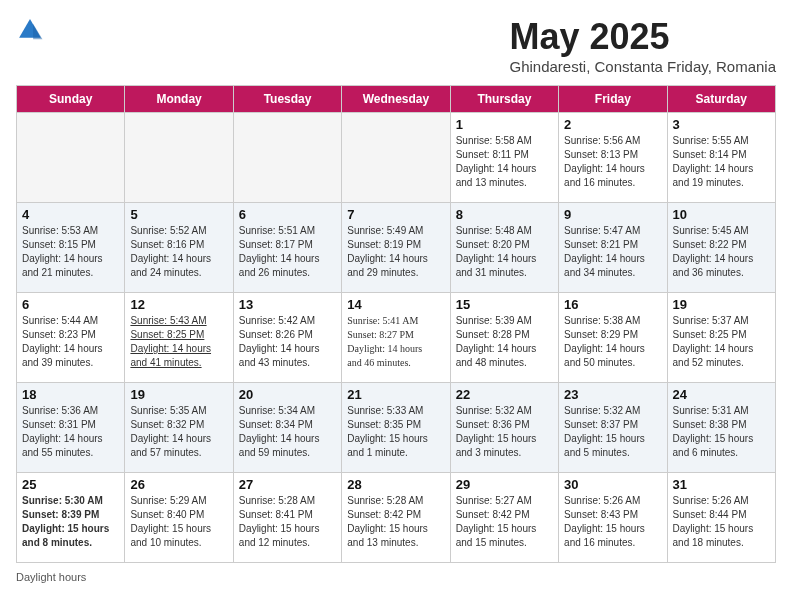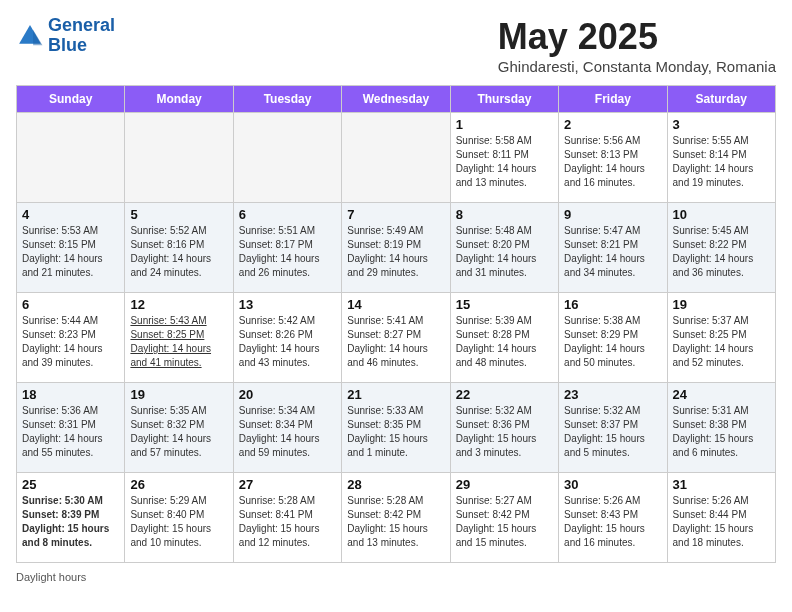"General" div.logo-text { html: <div> <span>General</span> <span>Blue</span> </div> -> none }
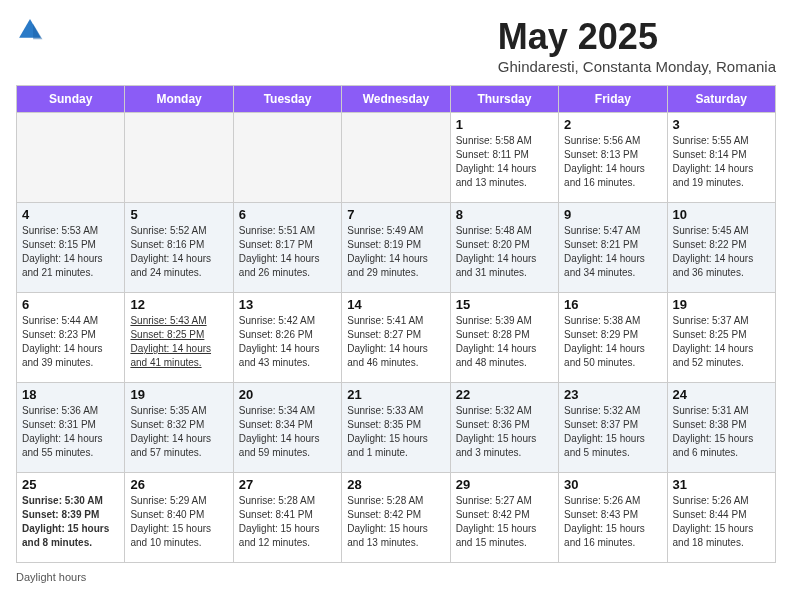"Ghindaresti, Constanta Monday, Romania" div.location-title { text: Monday -> Friday }
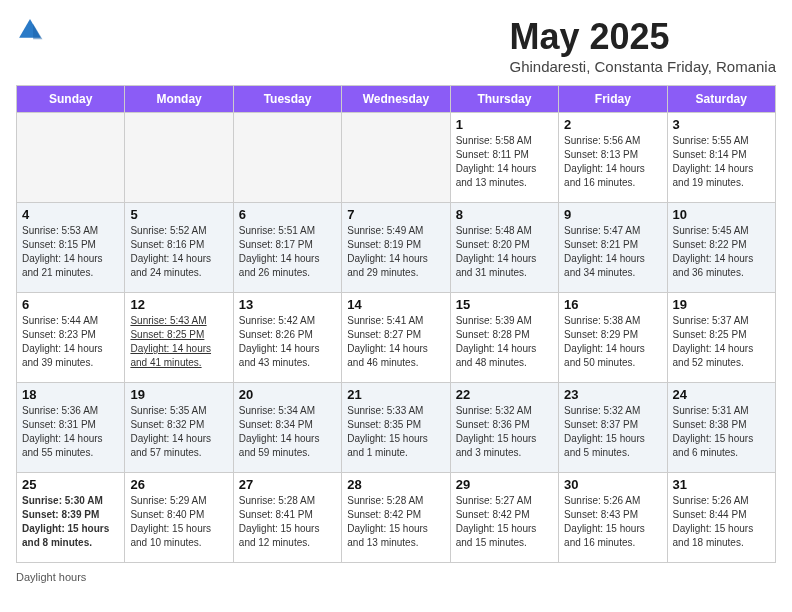"Sunday" th { background: #8b5cf6 -> #be185d }
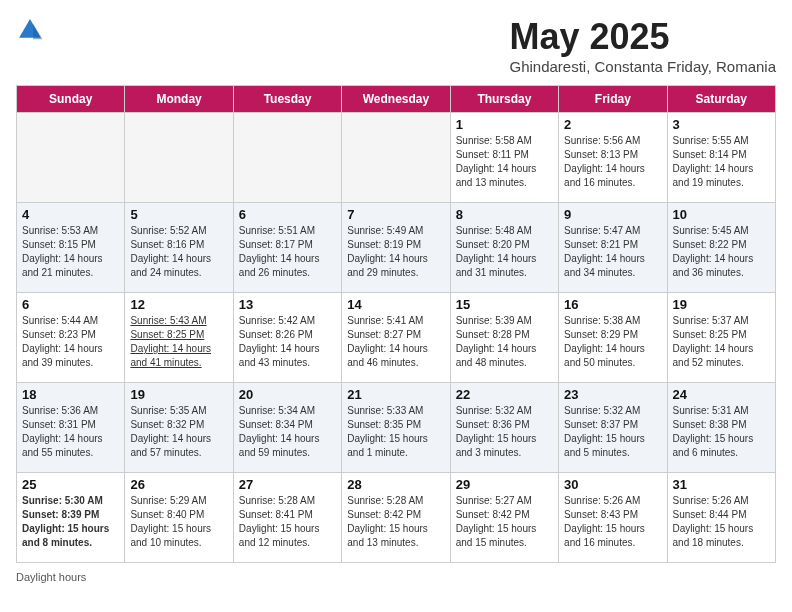"Sunrise: 5:41 AM" div.day-info { font-family: none -> Liberation Serif, serif }
